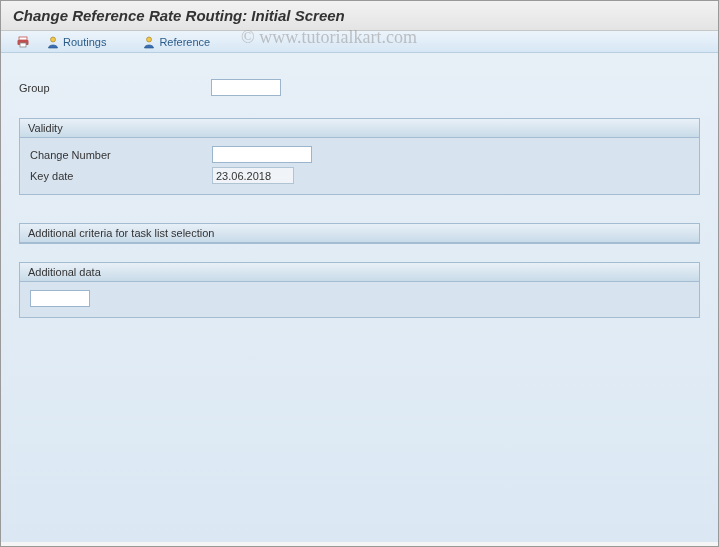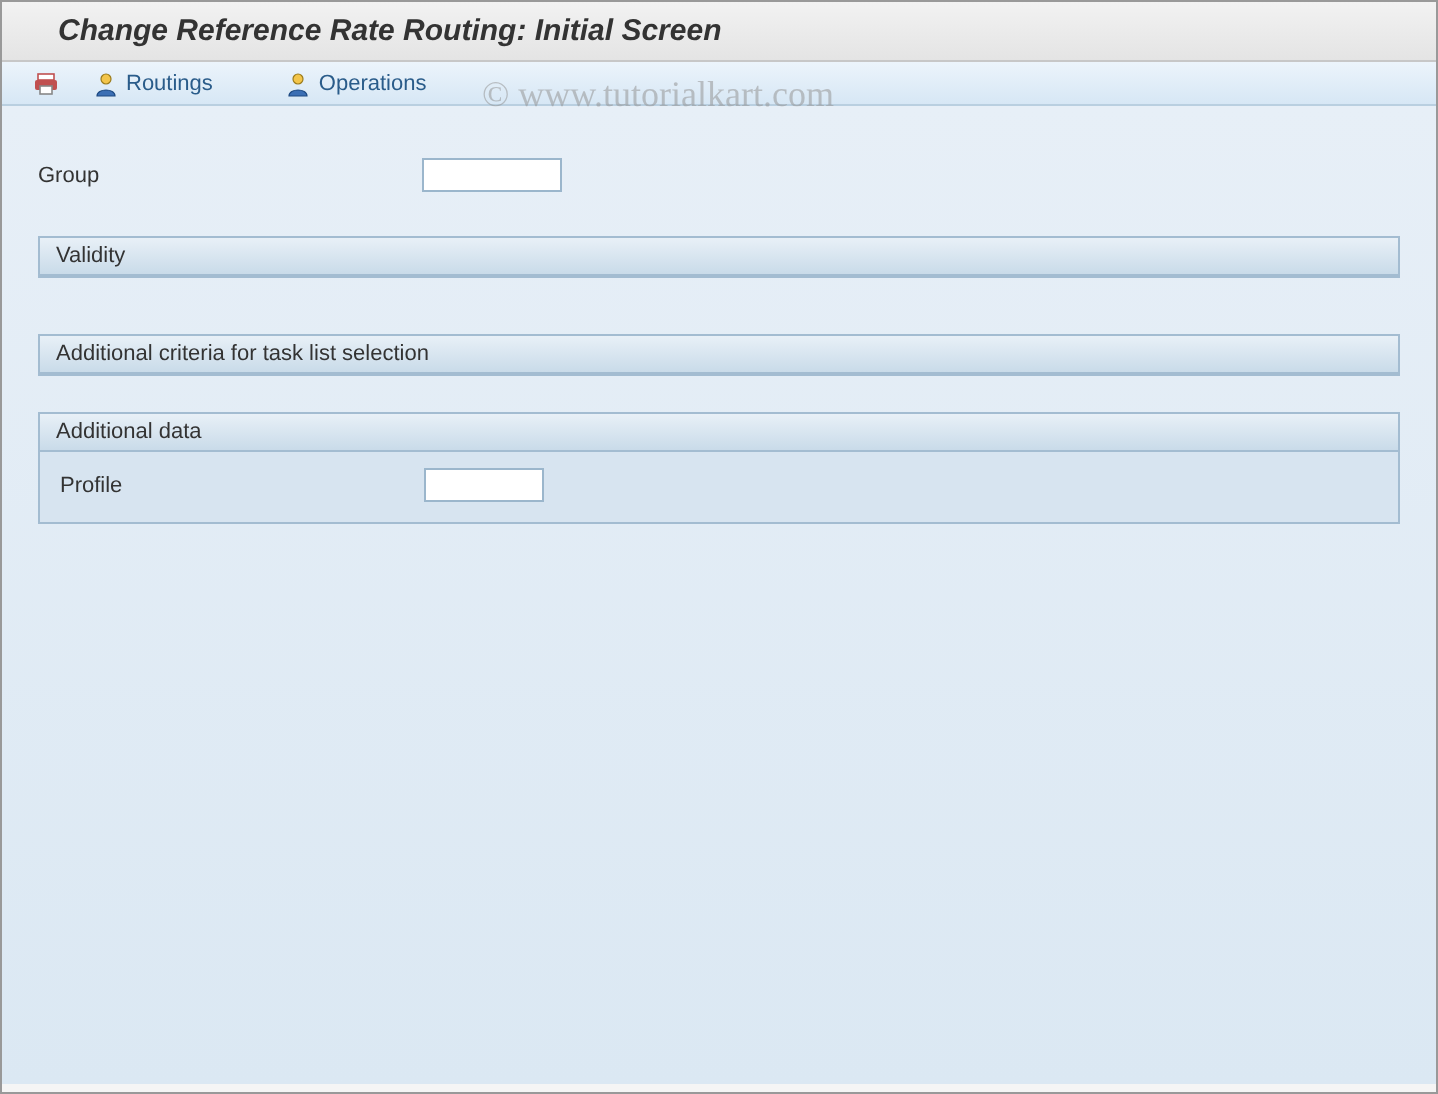"Change Reference Rate Routing: Initial" .title-bar { padding: 6px 28px -> 6px 12px }
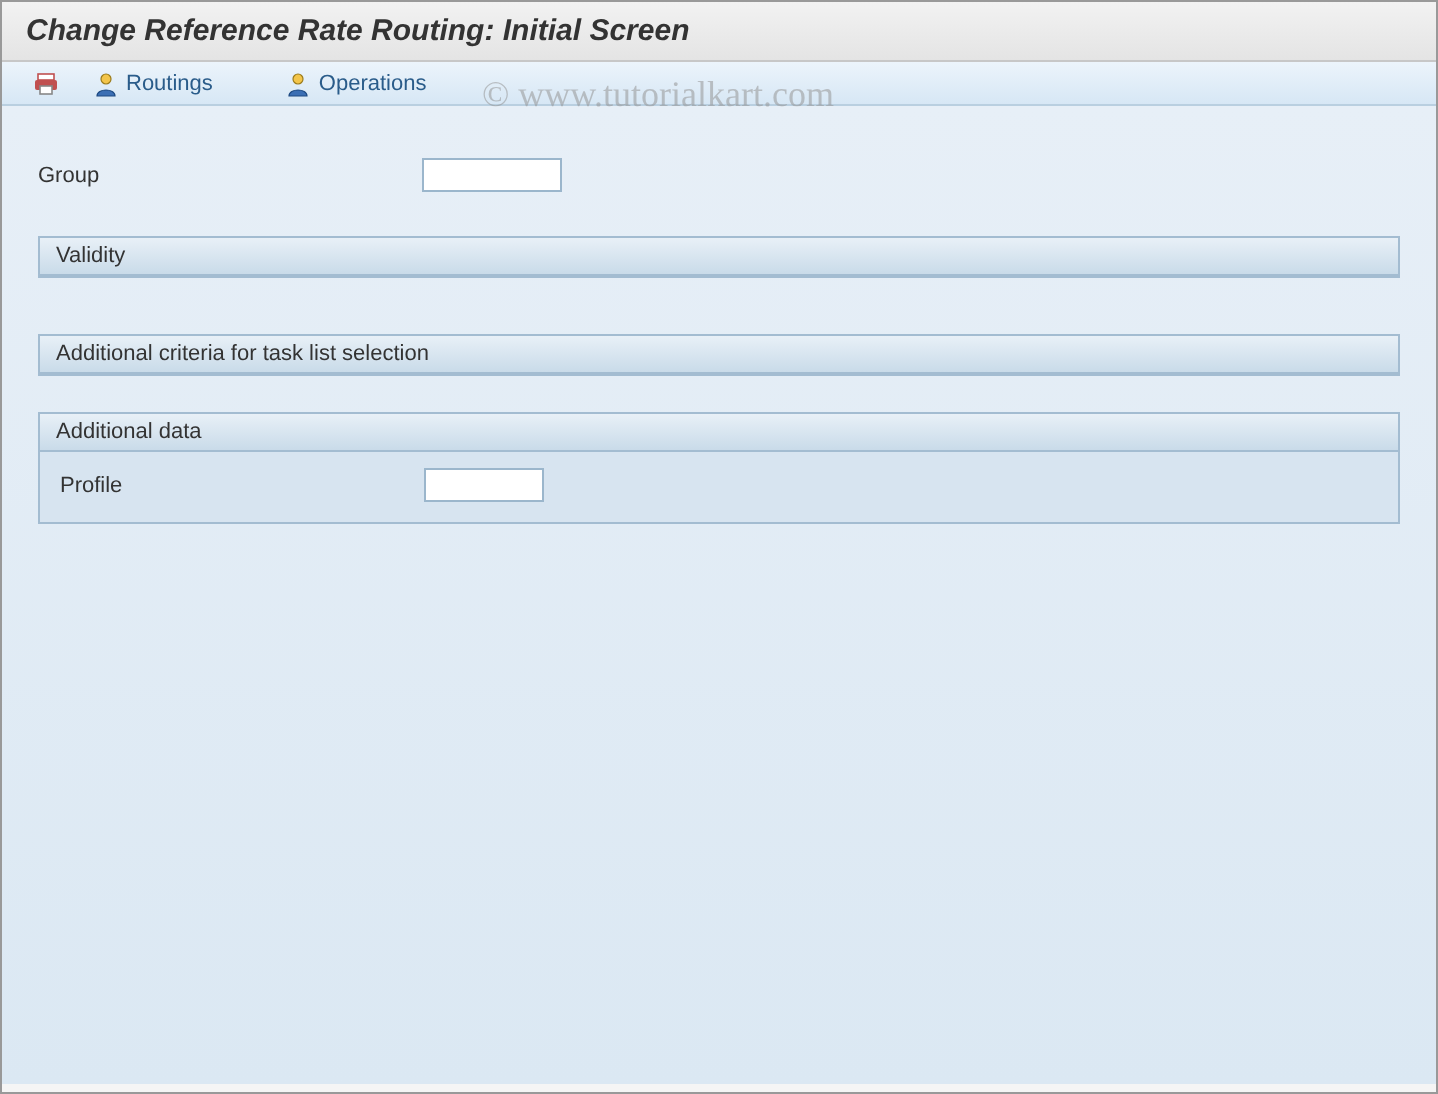"Operations" span { text: Operations -> Reference }
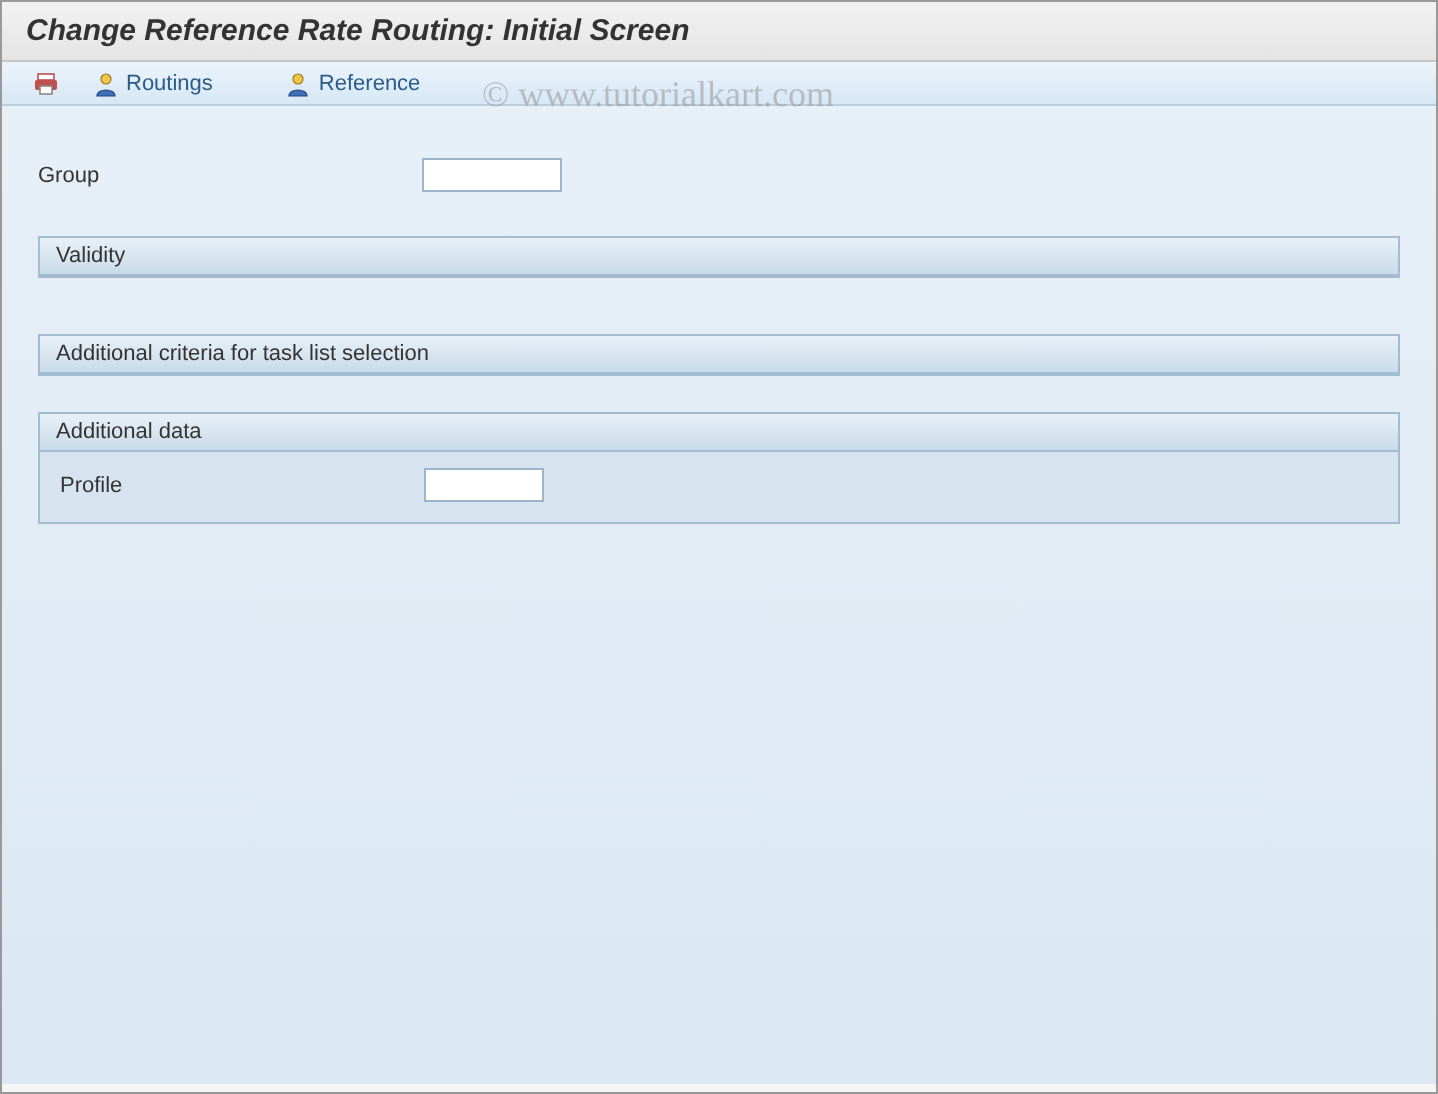"© www.tutorialkart.com" .watermark { top: 36px -> 26px }
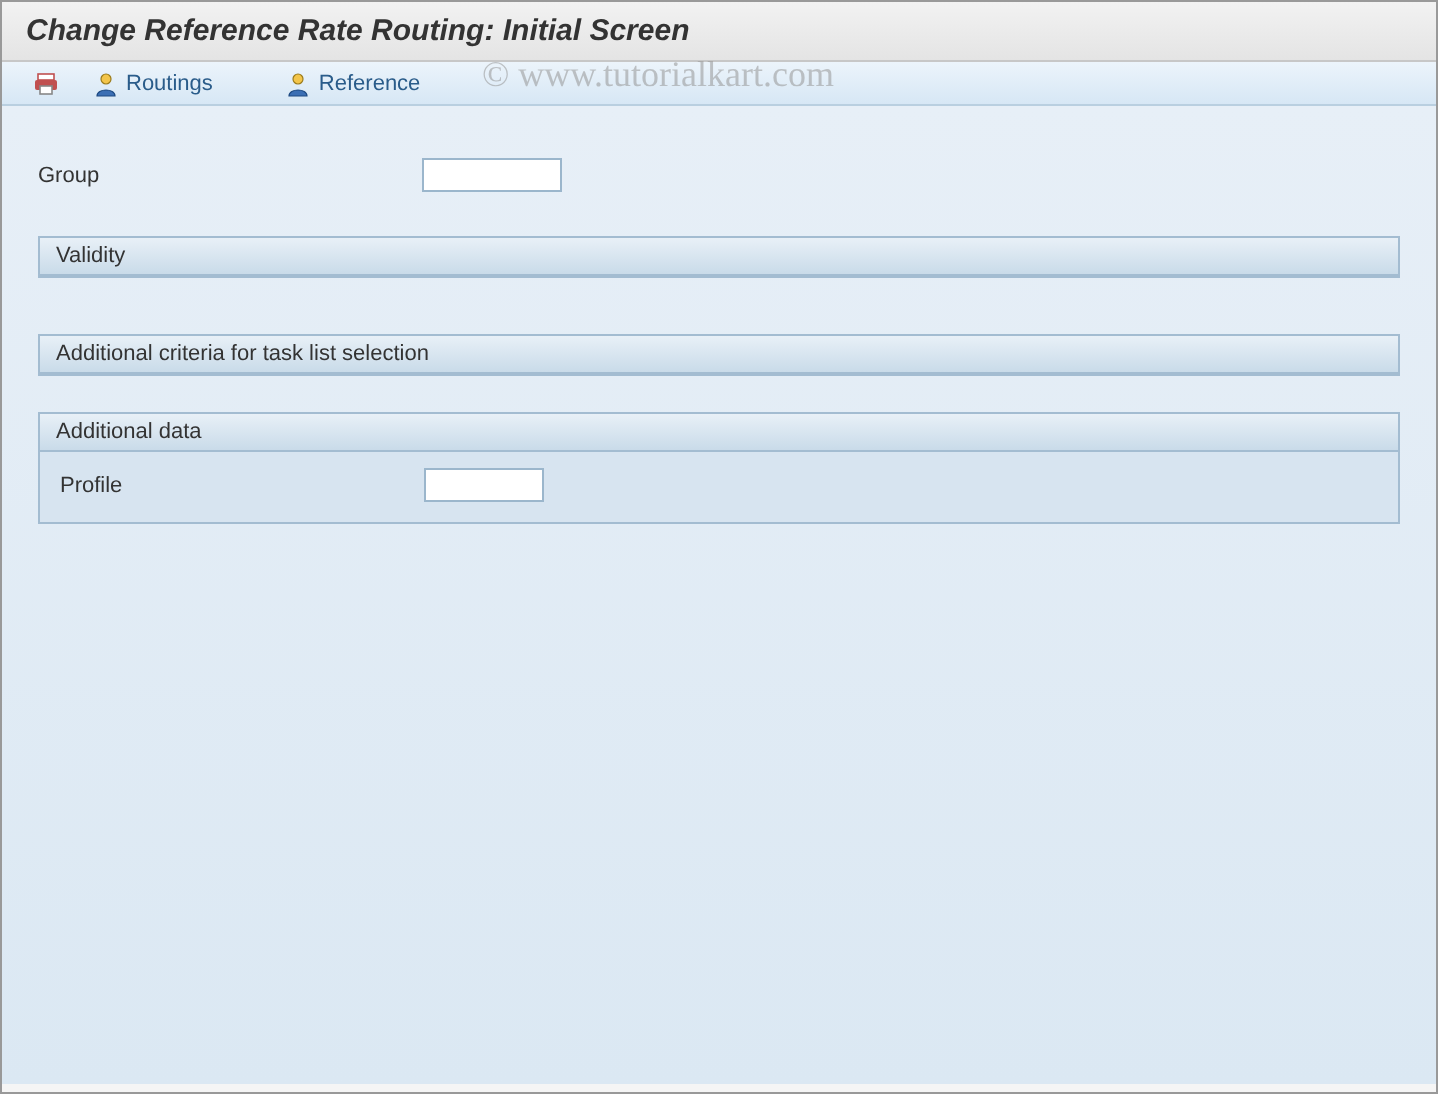"Change Number" div.group-body { html: none -> <div> <div> <span>Change Number</span> <input> </div> <div> <span>Key date</span> <input> </div> </div> }
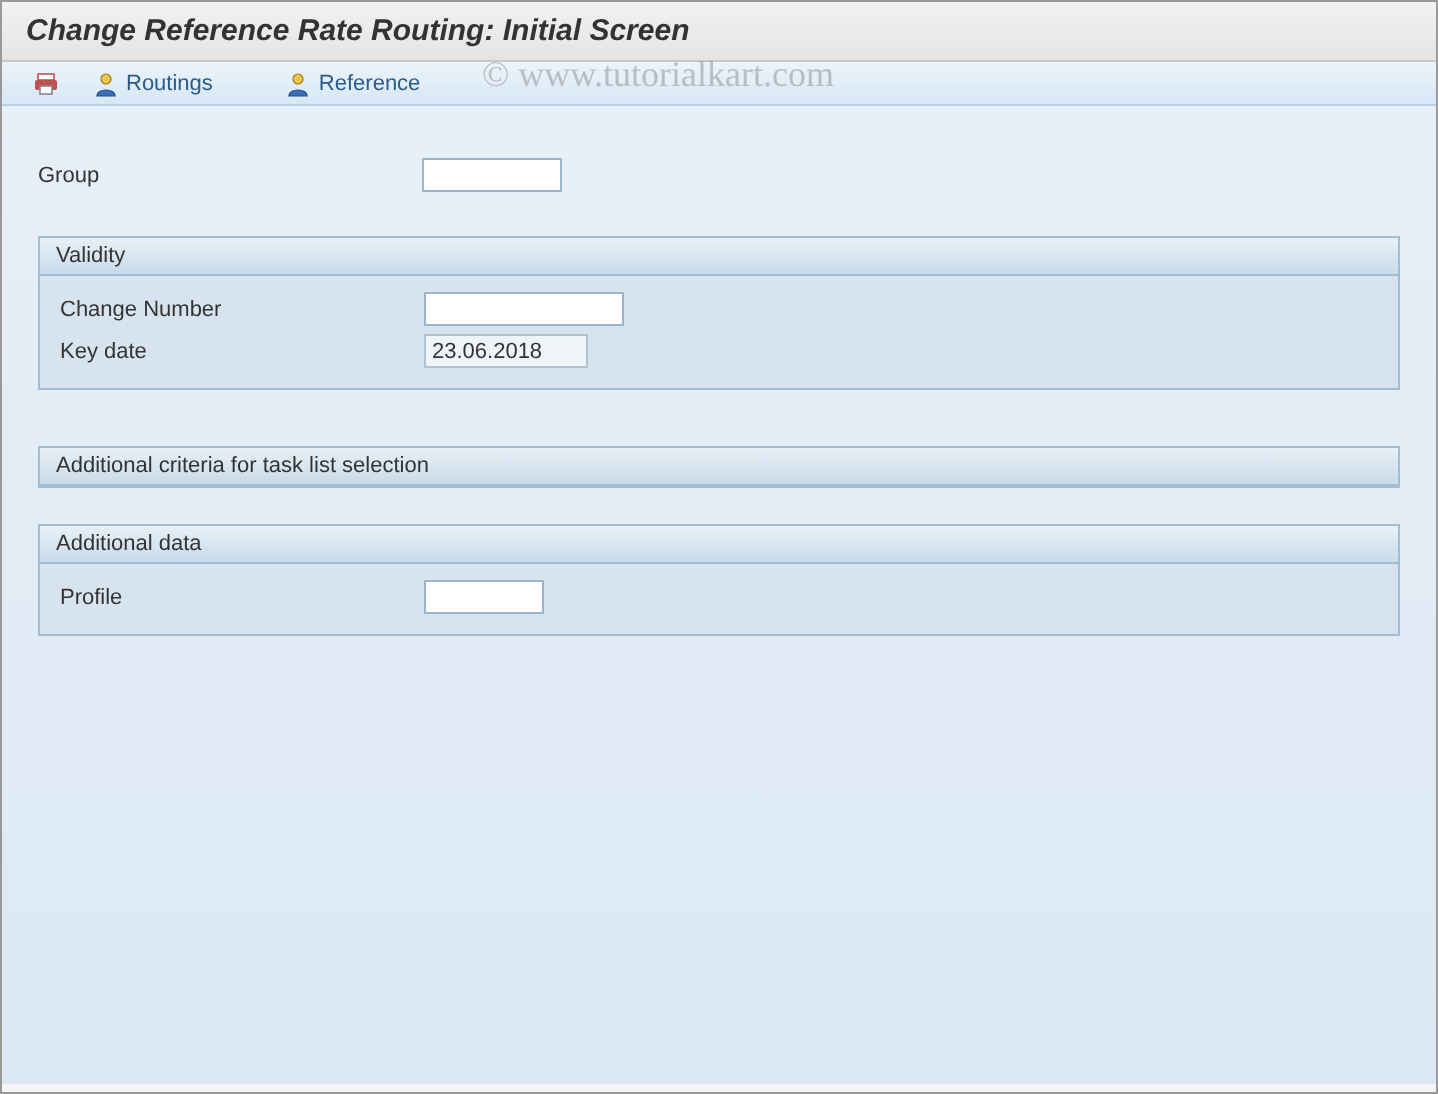"Profile" span.field-label { html: <span>Profile</span> -> none }
